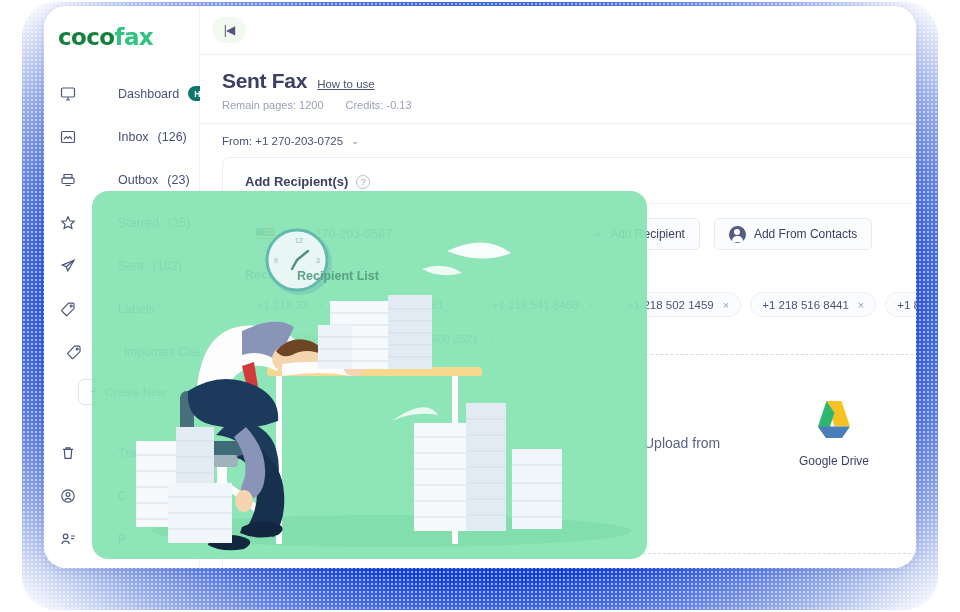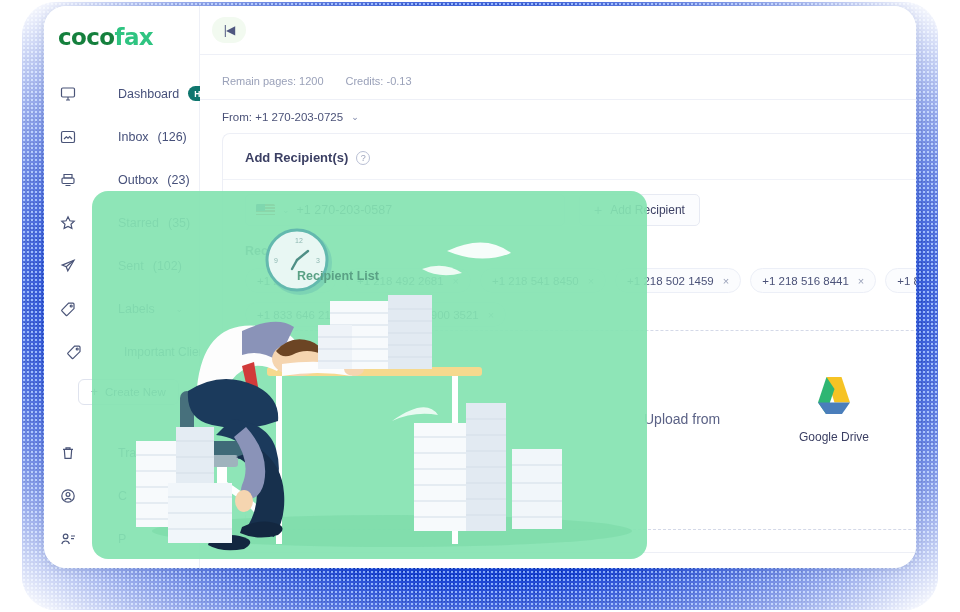"Sent Fax" div.title-row { html: none -> <div> <div>Sent Fax</div> <div>How to use</div> </div> }
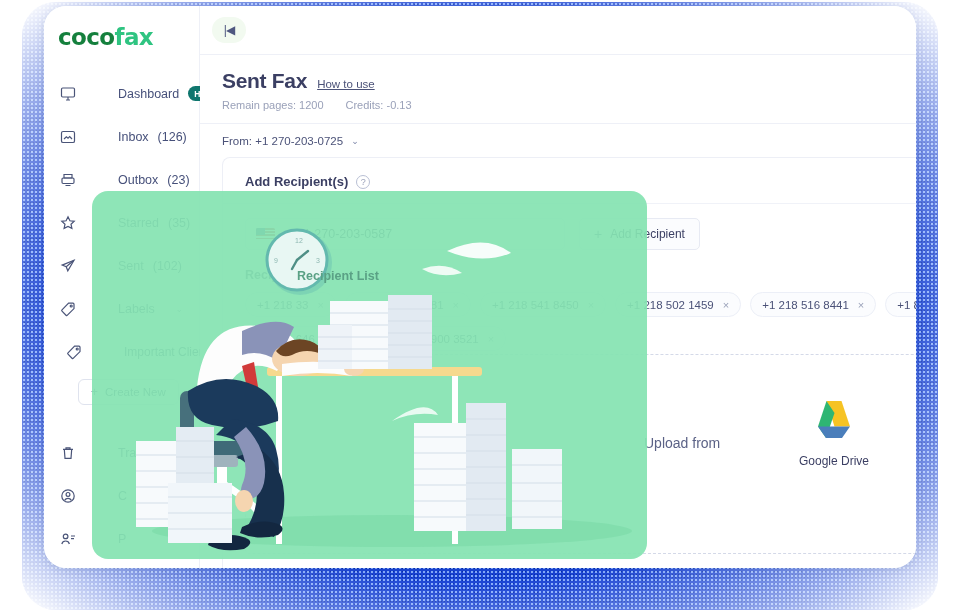"Add From Contacts" div.btn { html: none -> <div> <span></span> <span>Add From Contacts</span> </div> }
